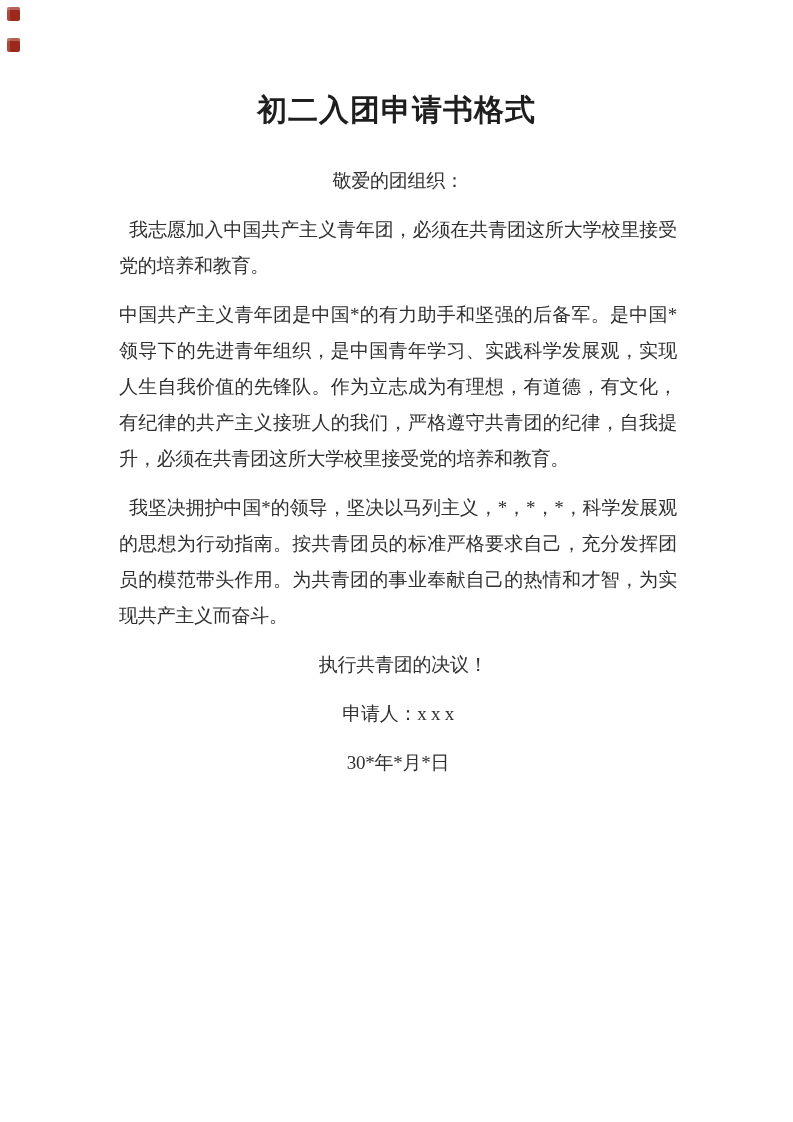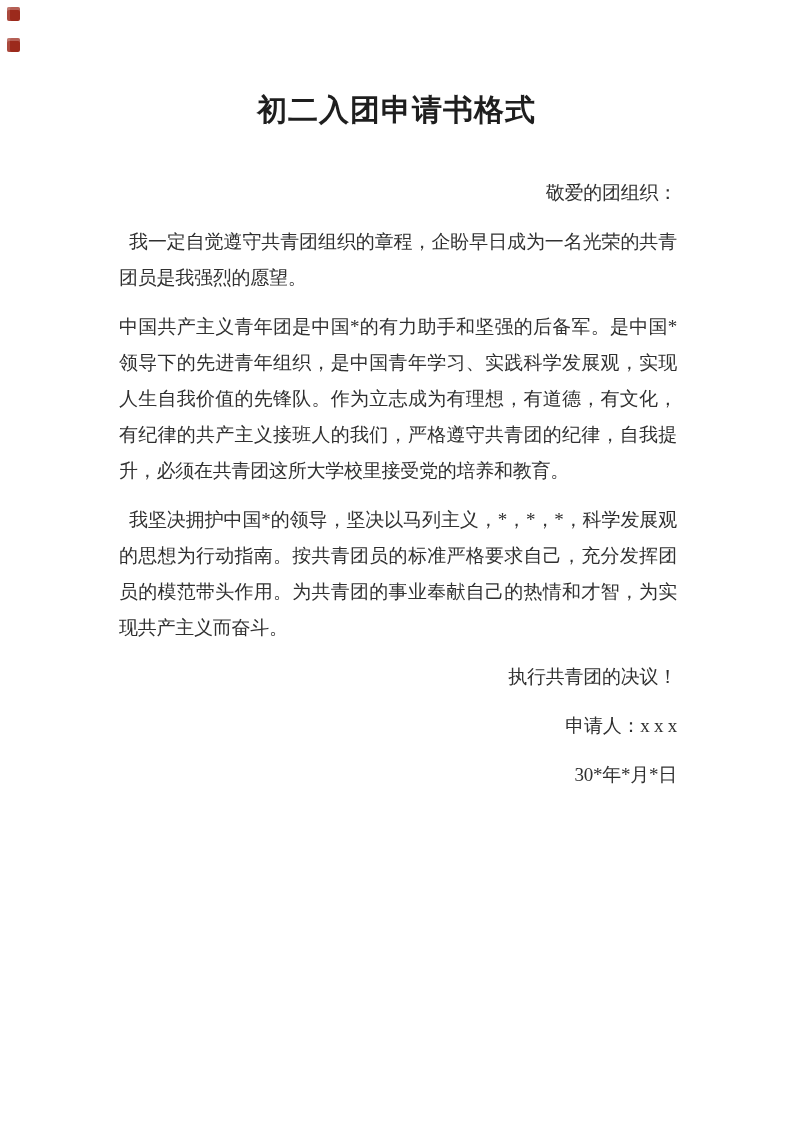"敬爱的团组织：" .content p.single { margin-top: 12px -> none; text-align: right -> center }
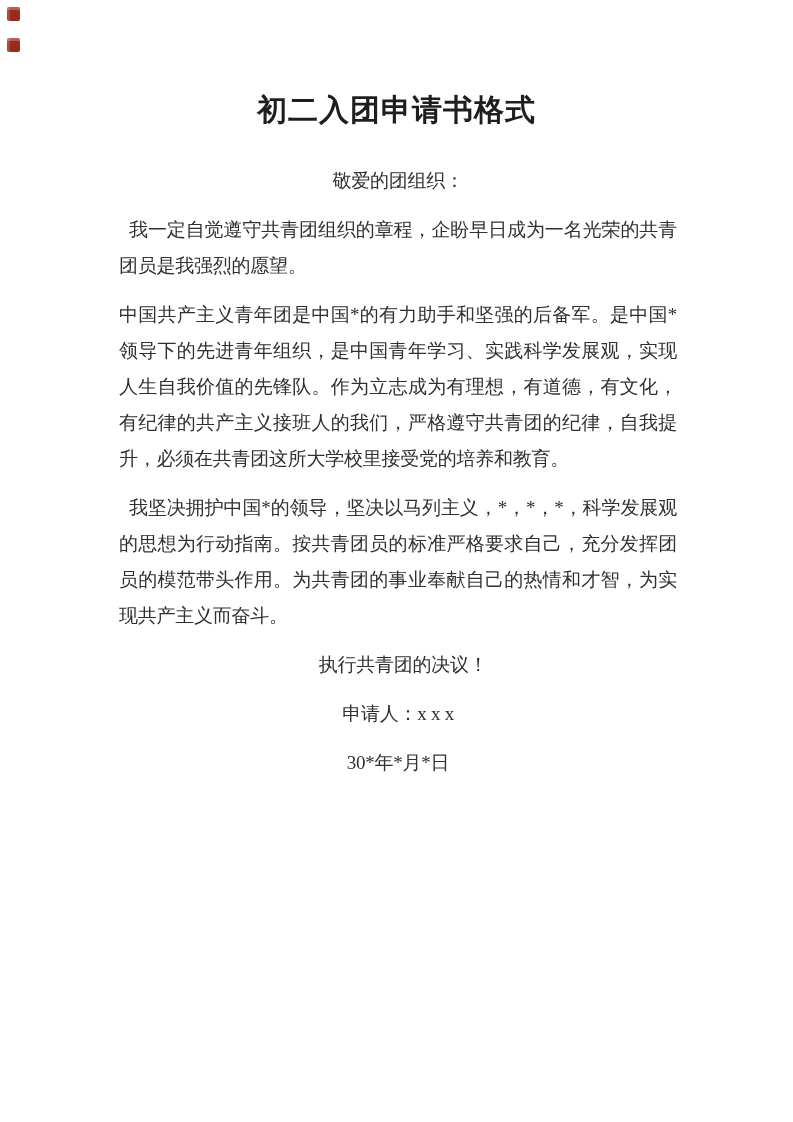"我一定自觉遵守共青团组织的章程，企盼早日成为一名光荣的共青团员是我强烈的愿望。" p.indent { text: 一定自觉遵守共青团组织的章程，企盼早日成为一名光荣的共青团员是我强烈的愿望 -> 志愿加入中国共产主义青年团，必须在共青团这所大学校里接受党的培养和教育 }
